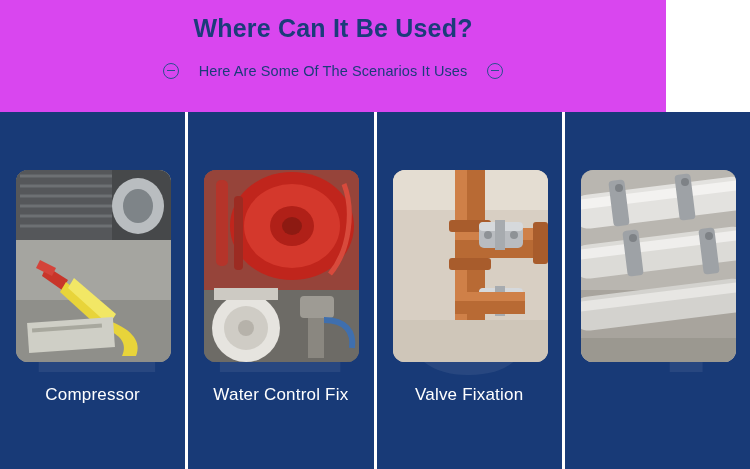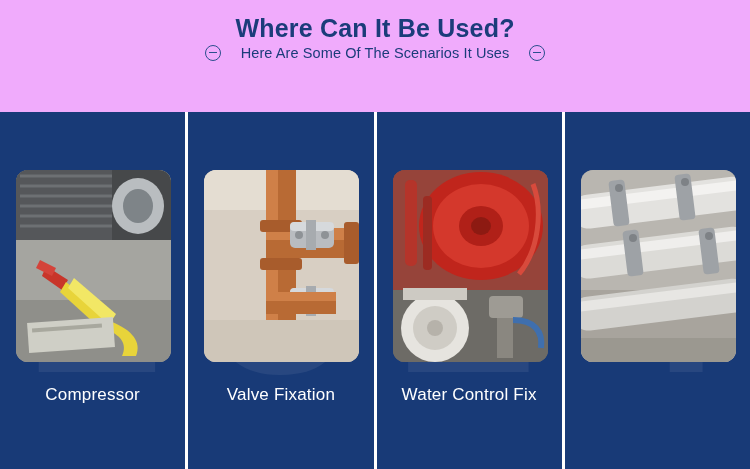"Where Can It Be Used?" .header { background: #f0abfc -> #d946ef; width: 750px -> 666px }
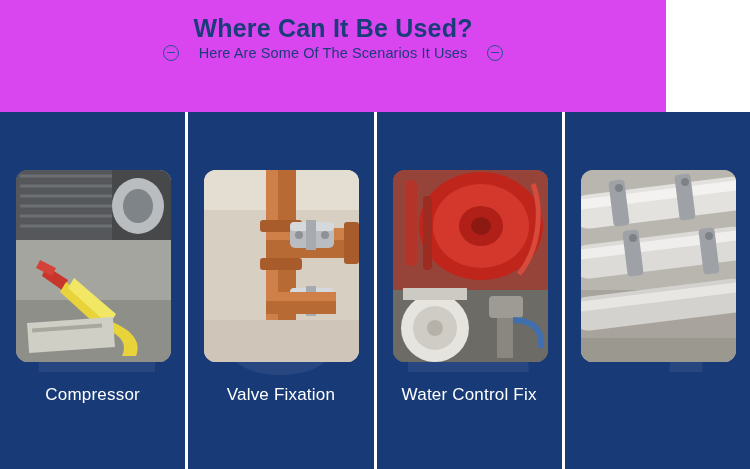"Here Are Some Of The" .subtitle-row { margin-top: 2px -> 20px }
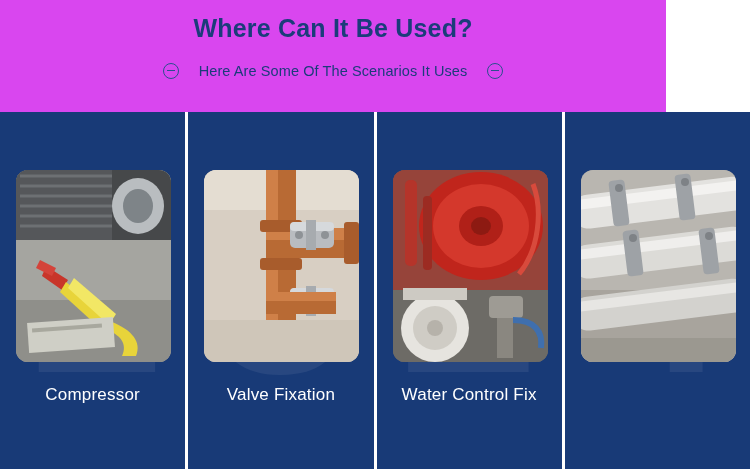"Valve Fixation" div.panel { order: before "Water Control Fix" -> after "Water Control Fix" }
